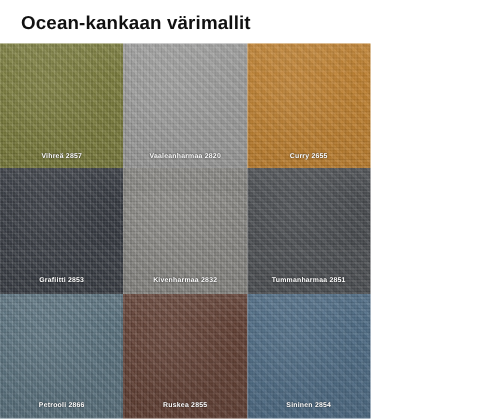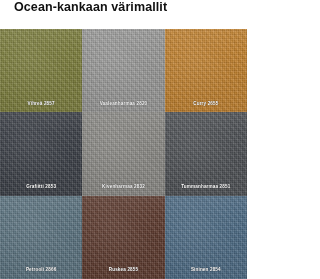"Ocean-kankaan värimallit" .title-bar { align-items: flex-start -> center }
